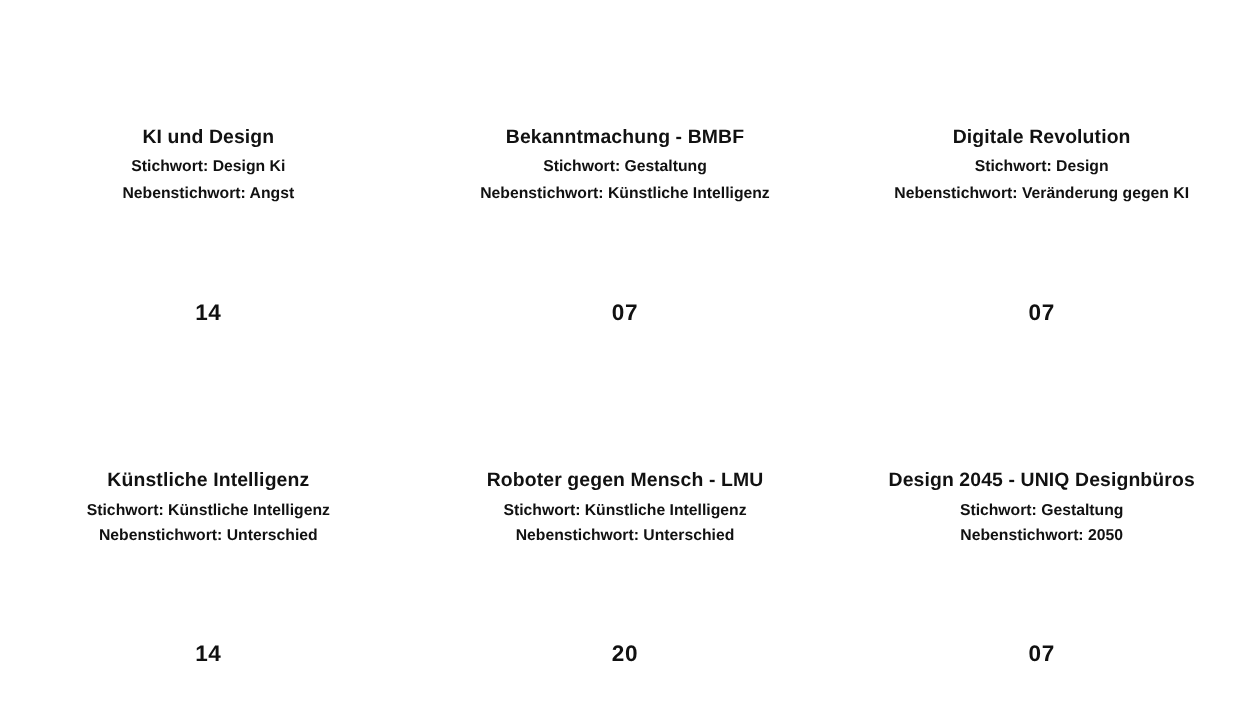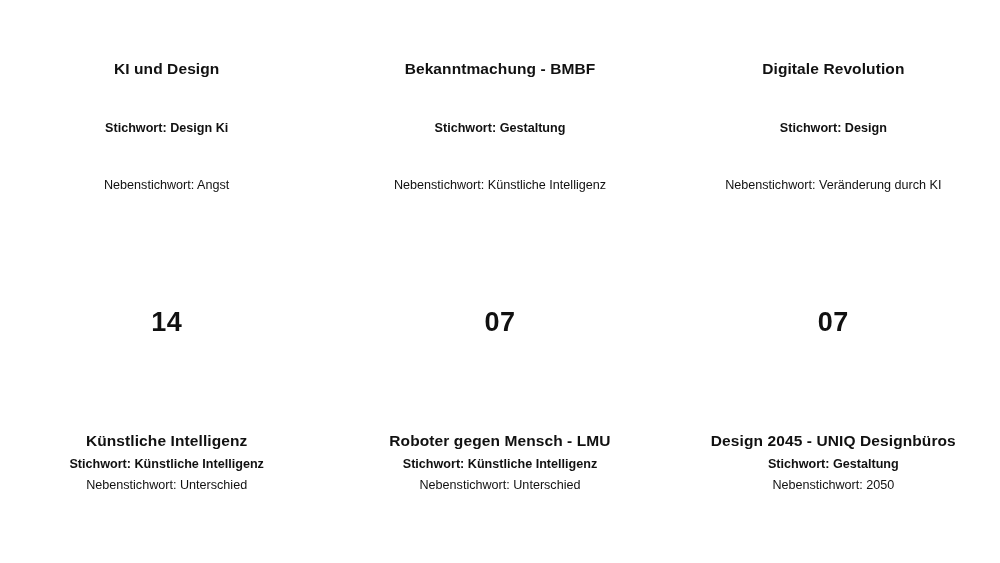"KI und Design" .cell-top { gap: 36px -> none; padding-top: 59px -> 100px }
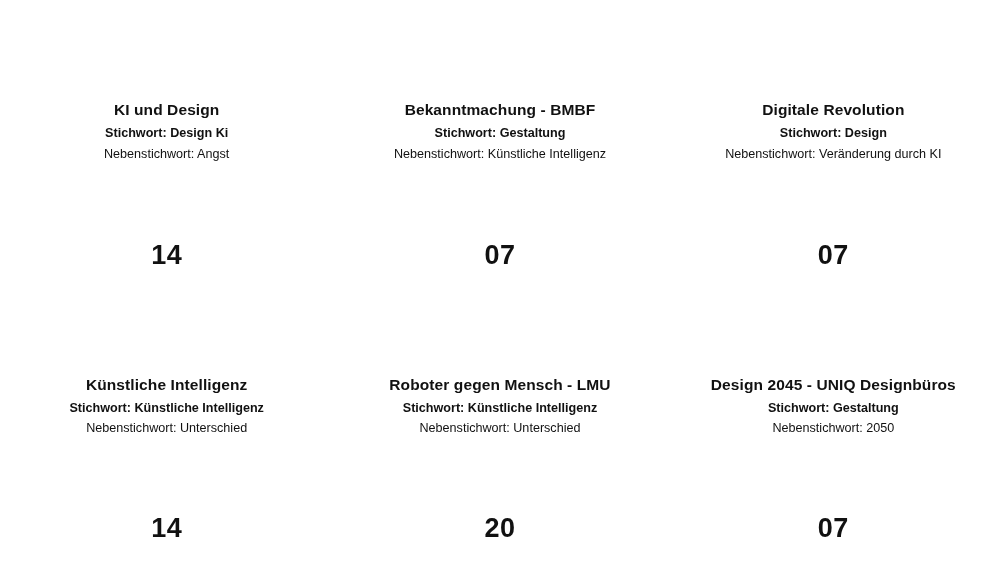"Nebenstichwort: Angst" .card-kw2 { font-weight: normal -> bold }
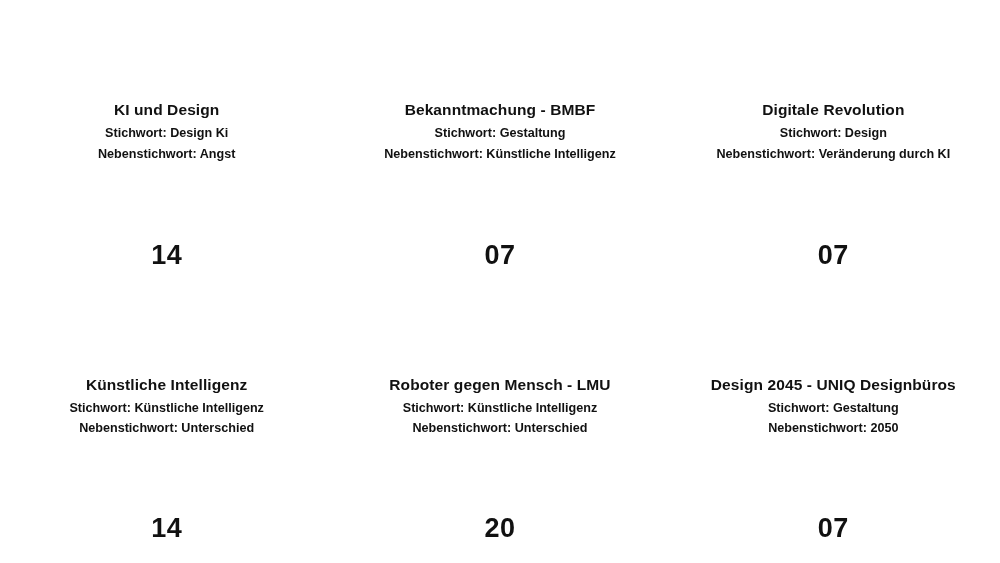"Nebenstichwort: Veränderung durch KI" div.card-kw2 { text: durch -> gegen }
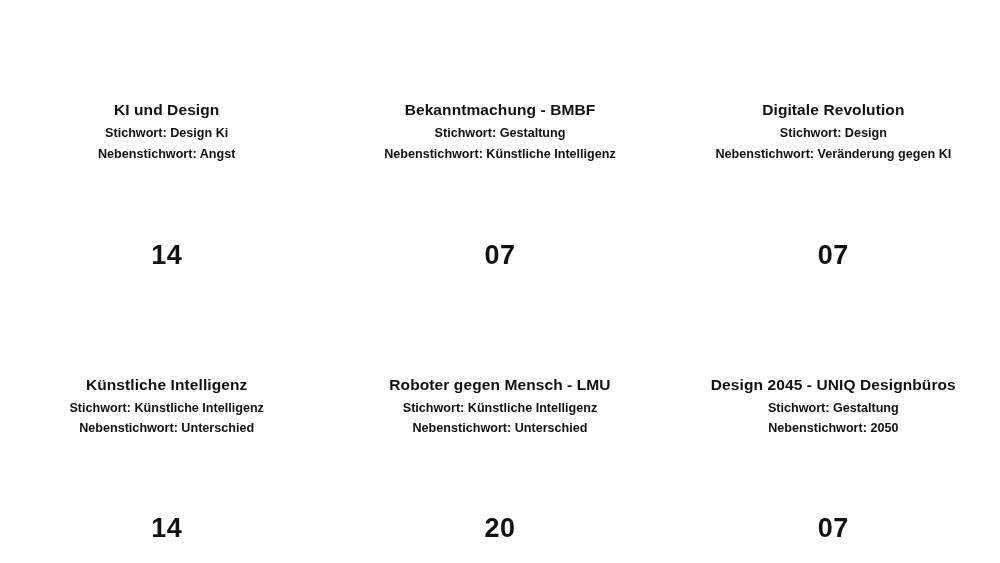"14" .card-number { font-size: 27px -> 18px }
